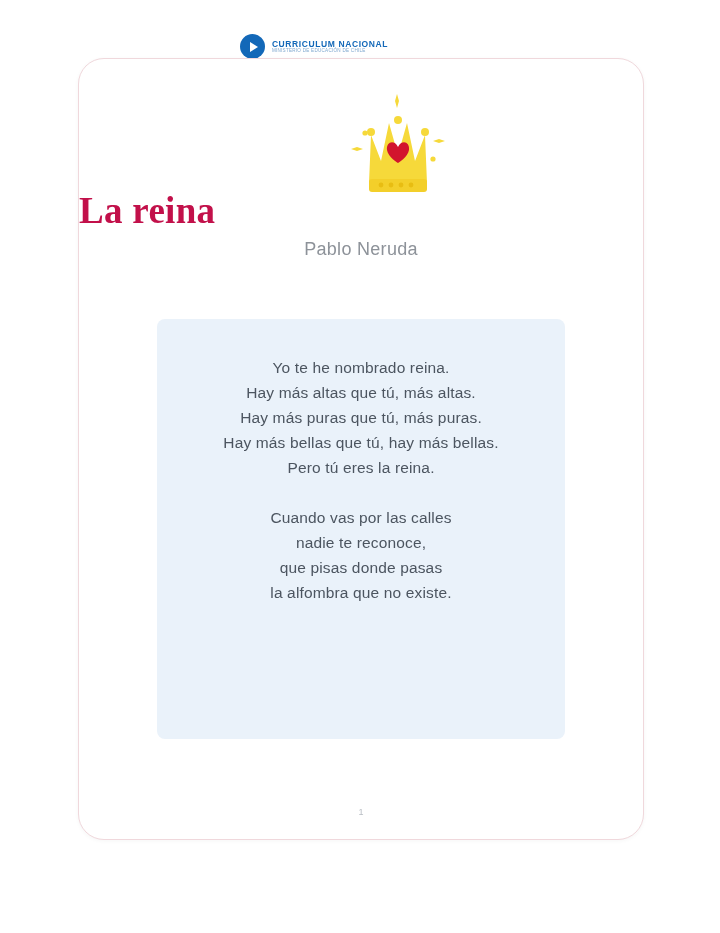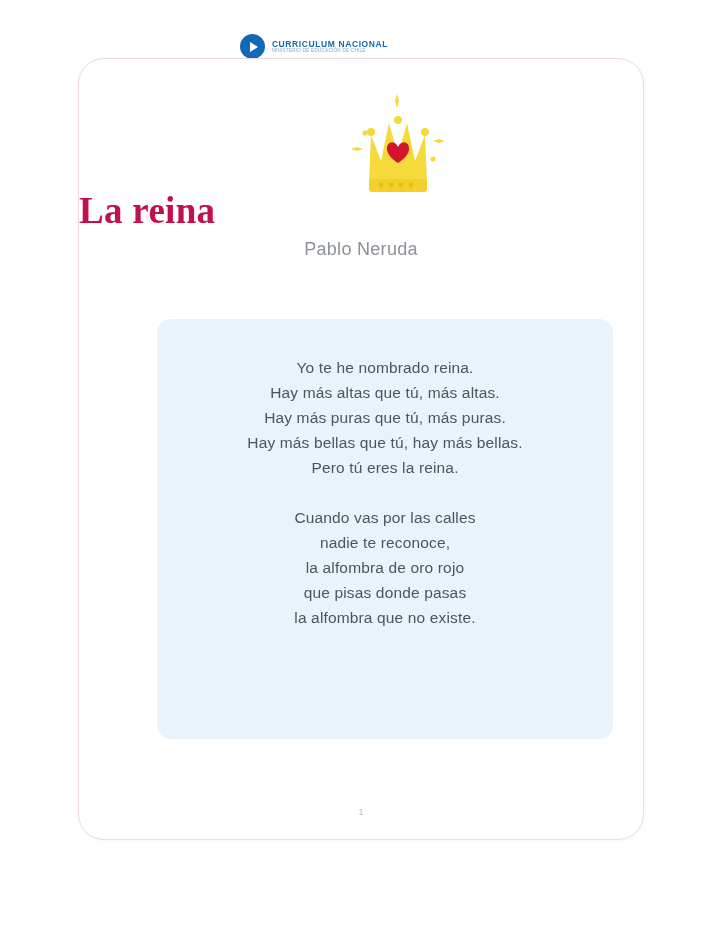"Yo te he nombrado reina." .poem-box { border-radius: 14px -> 8px; width: 456px -> 408px }
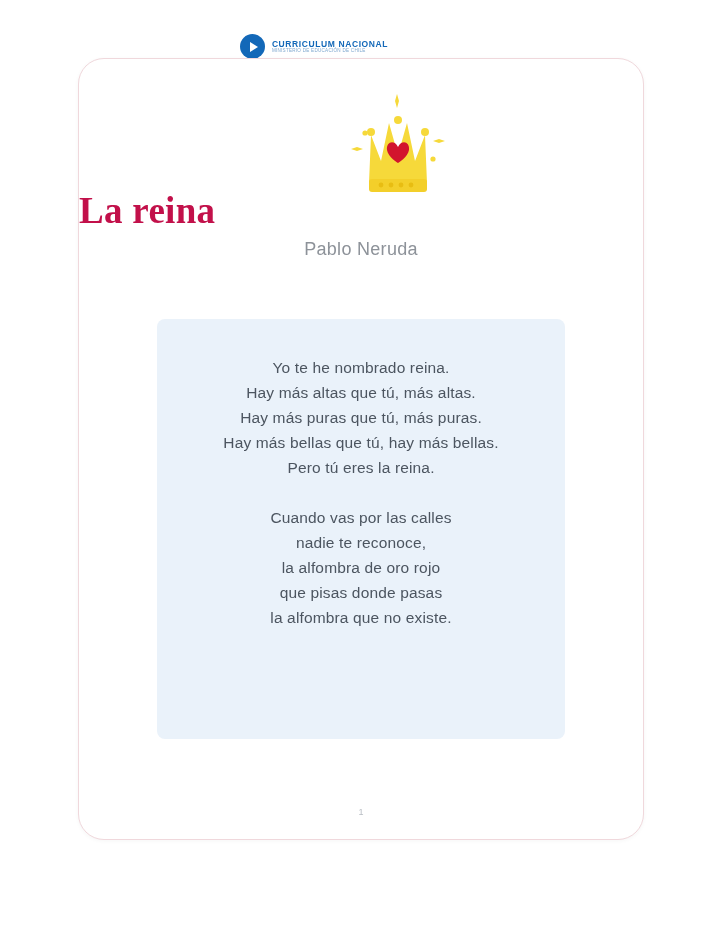"la alfombra de oro rojo" div.line { html: <div>la alfombra de oro rojo</div> -> none }
